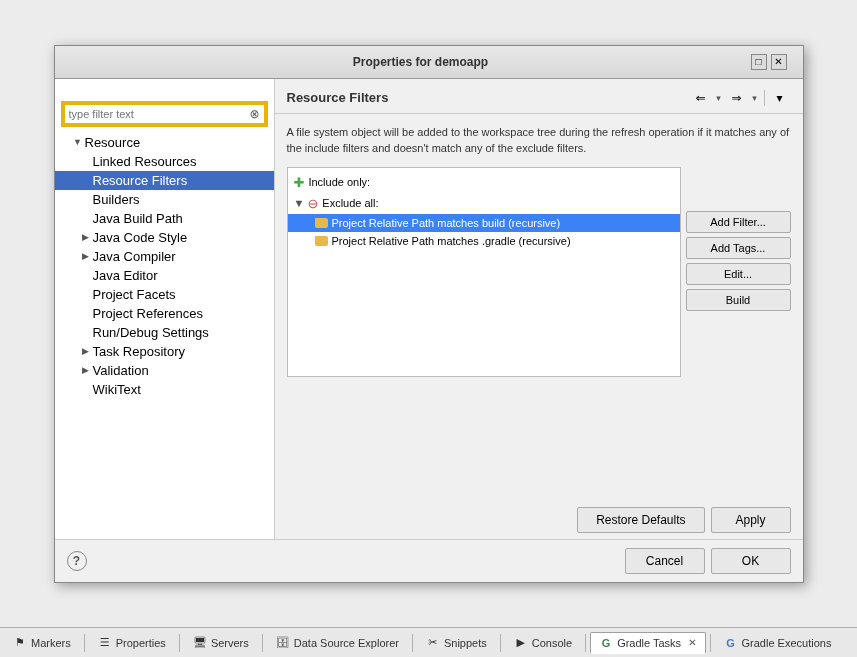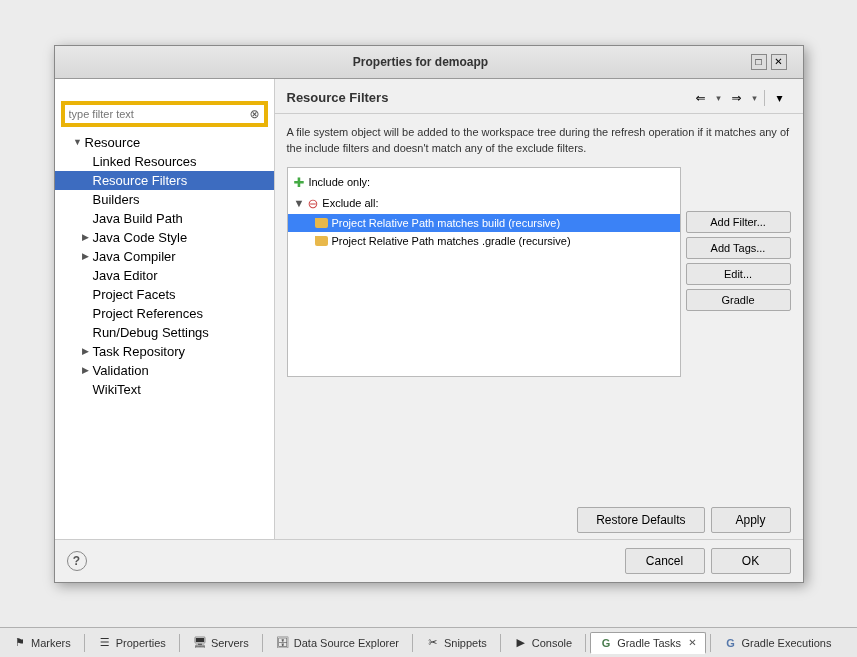"Gradle" button.action-btn { text: Gradle -> Build }
